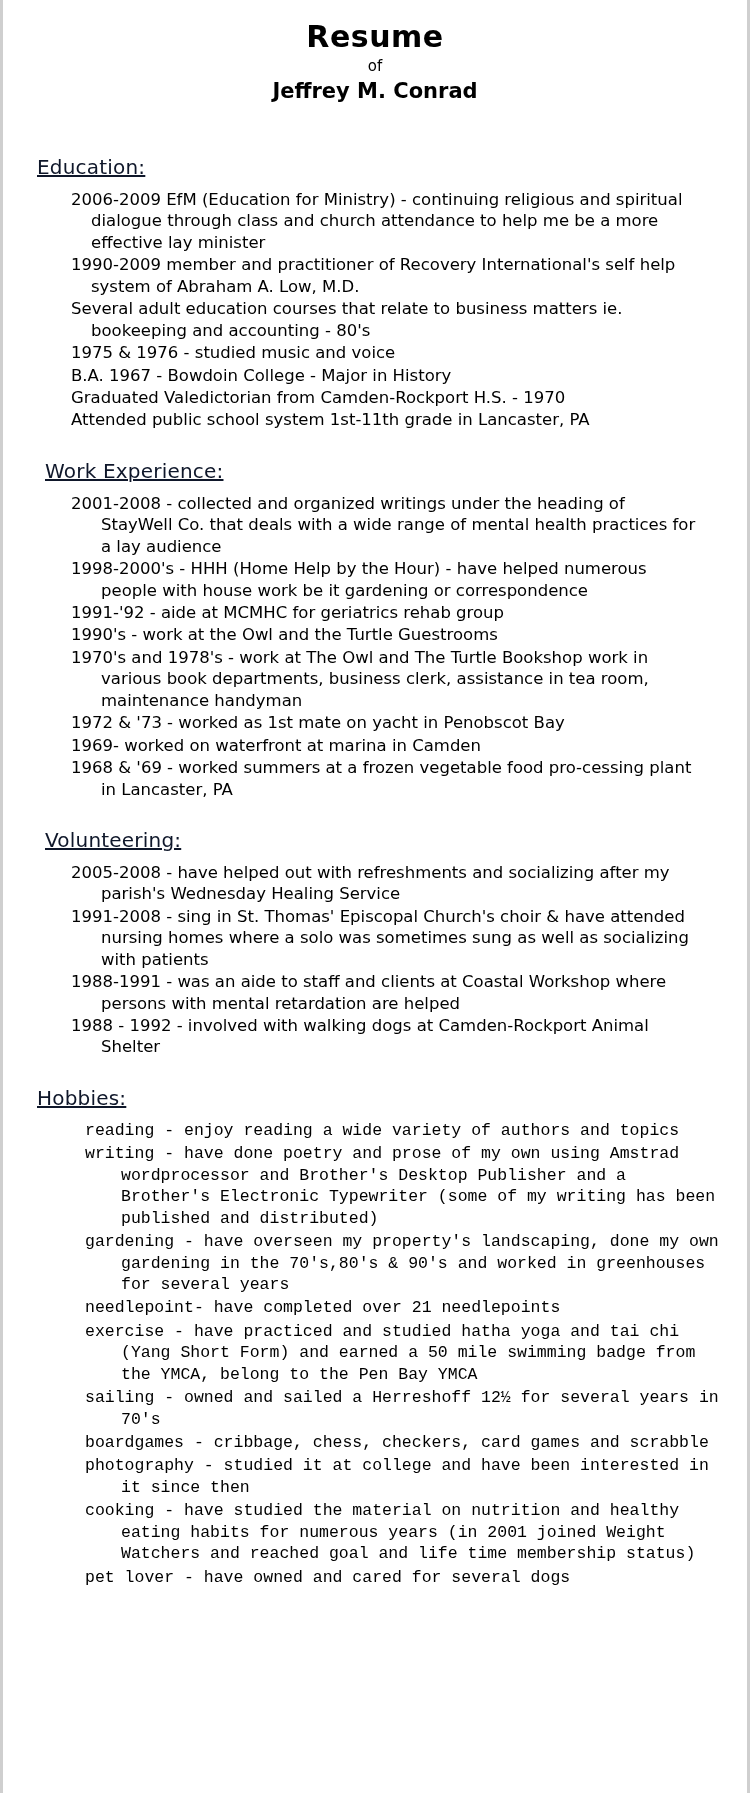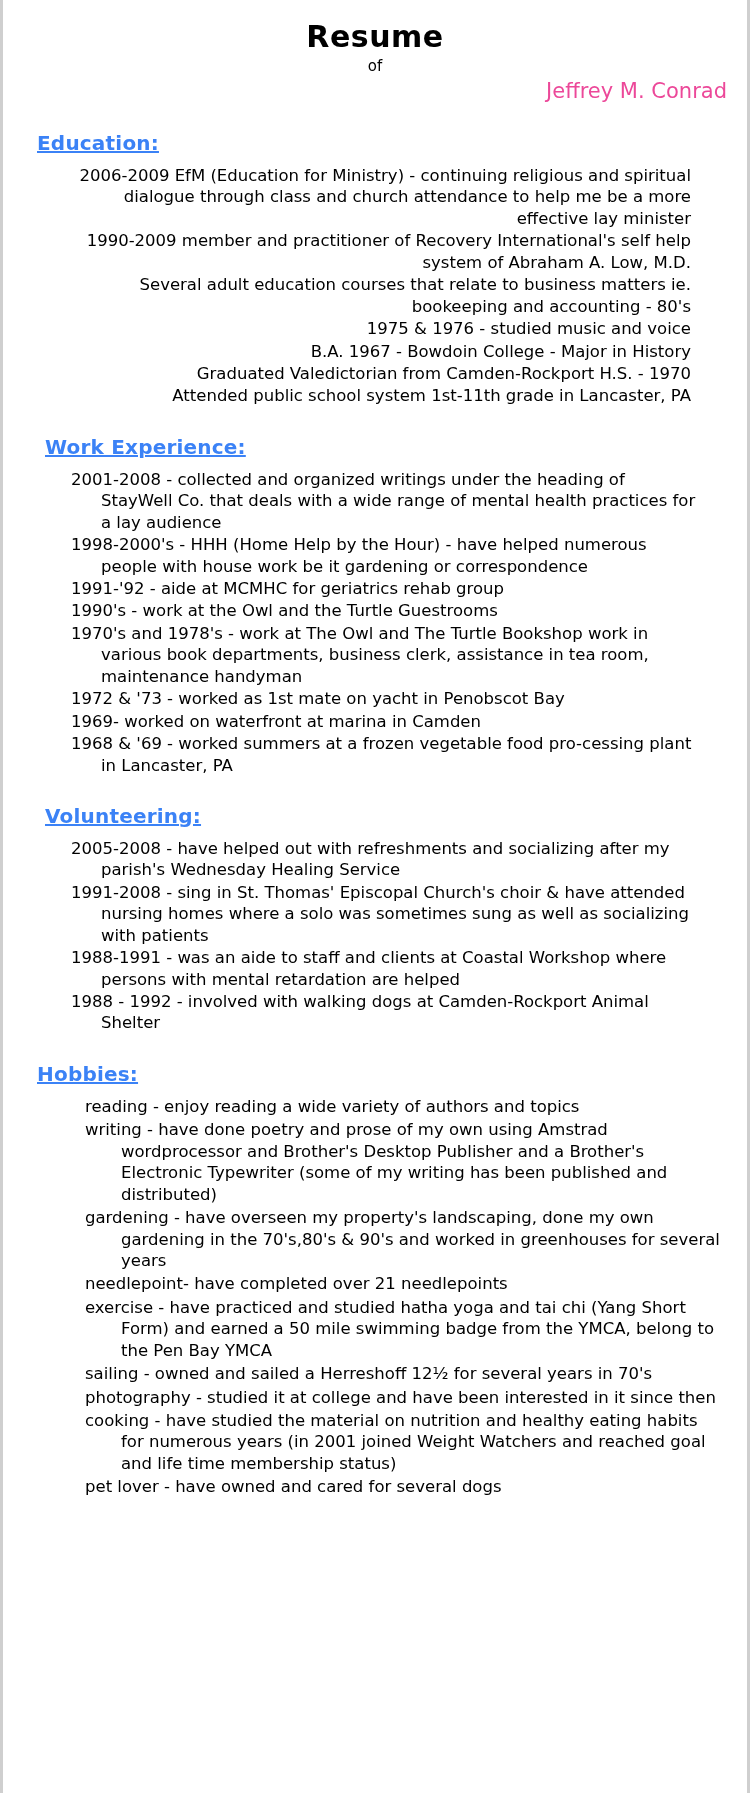"Resume" .title-block { margin-bottom: 28px -> 52px }
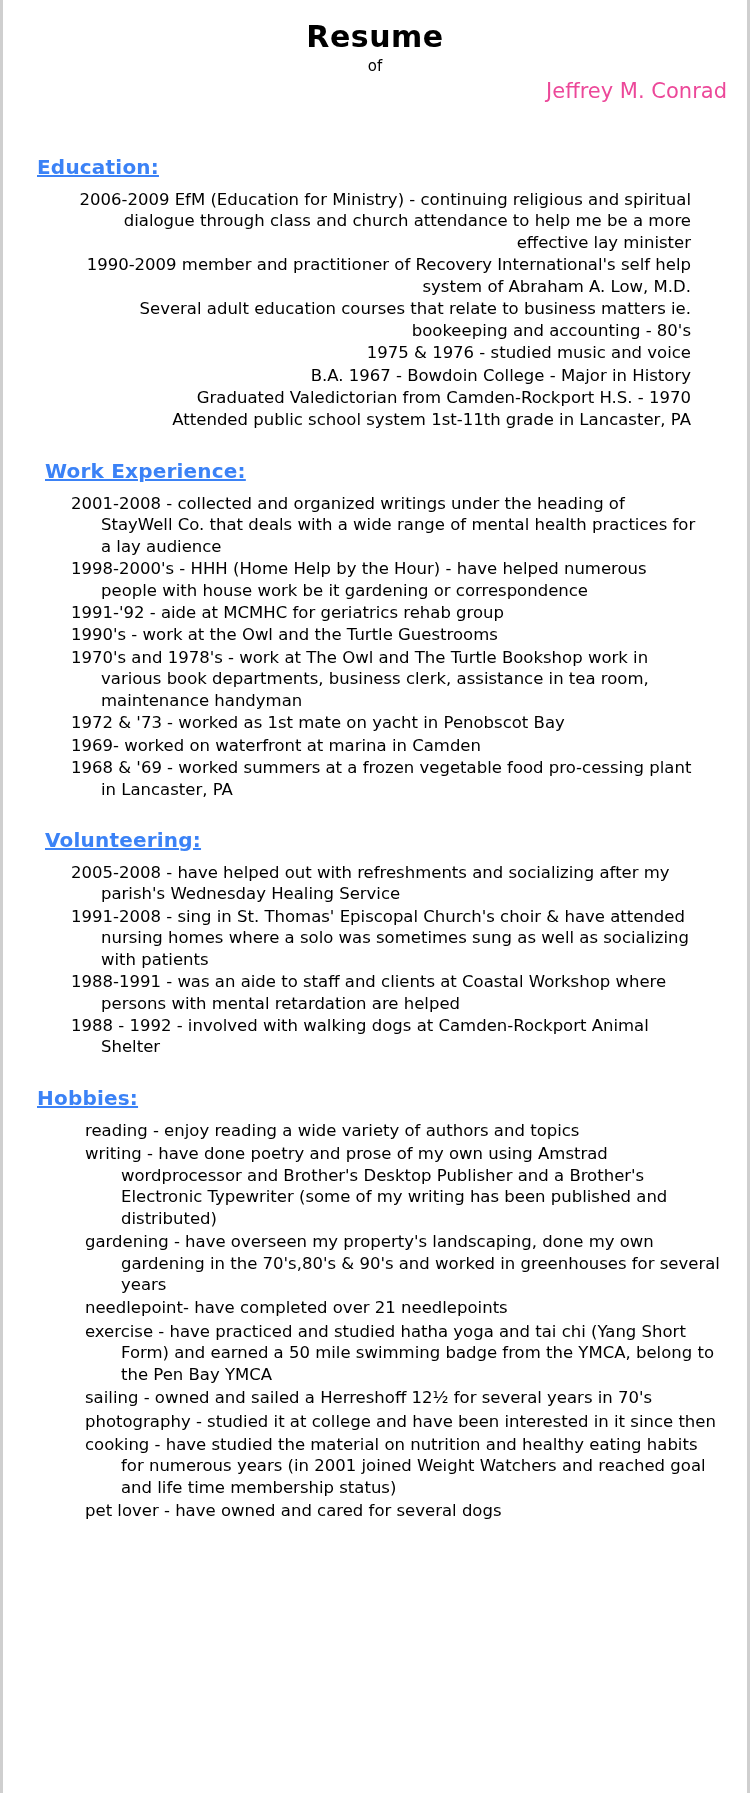"Jeffrey M. Conrad" .doc-name { color: #ec4899 -> #000000; font-weight: normal -> bold; text-align: right -> none }
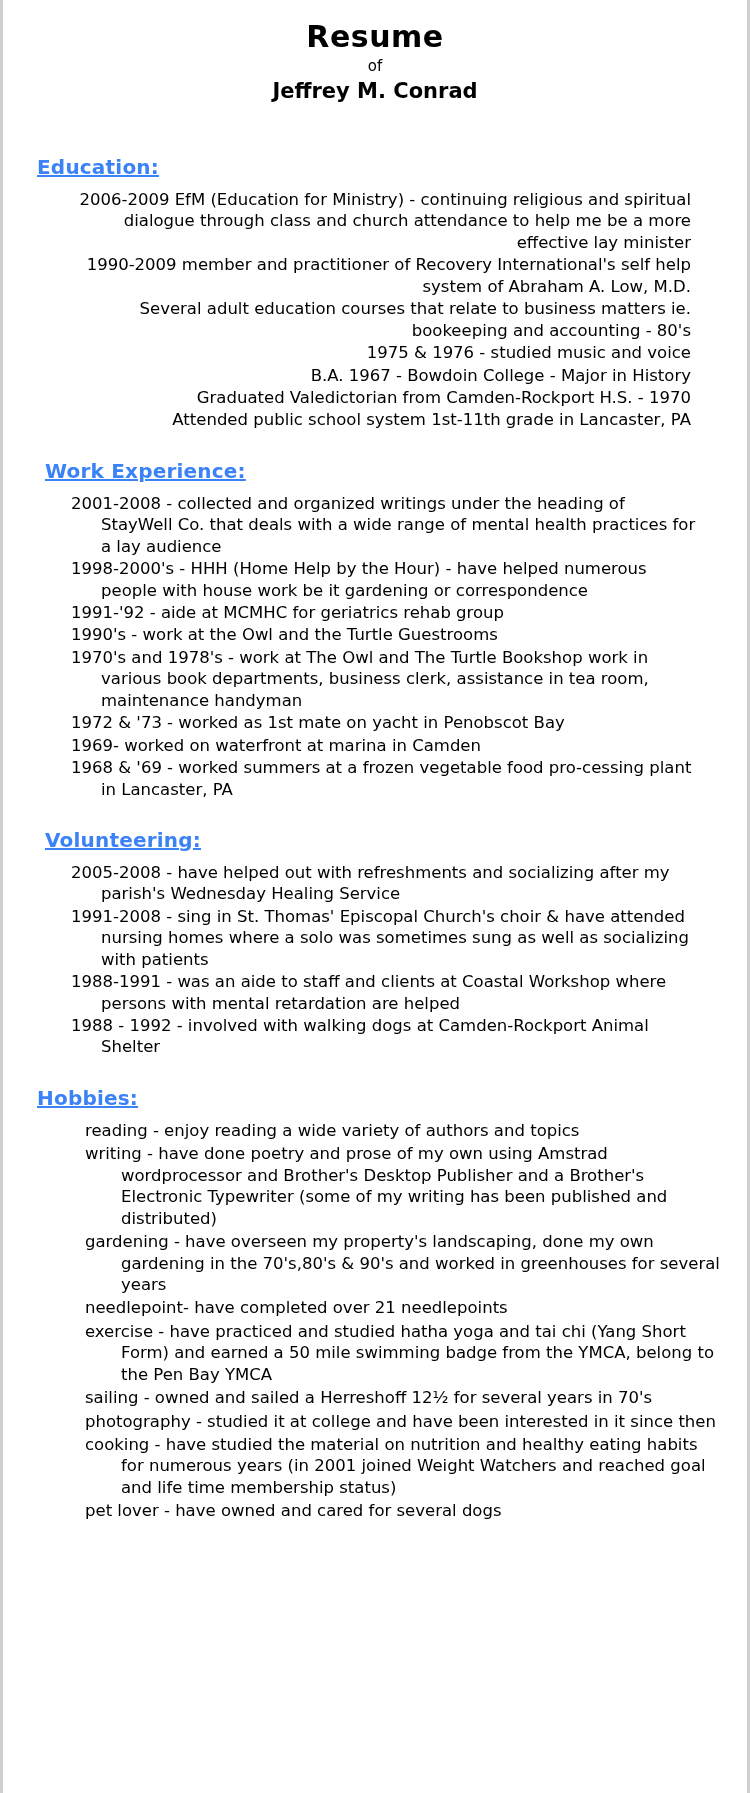"Education:" .section-heading { color: #3b82f6 -> #0f172a; font-weight: bold -> normal }
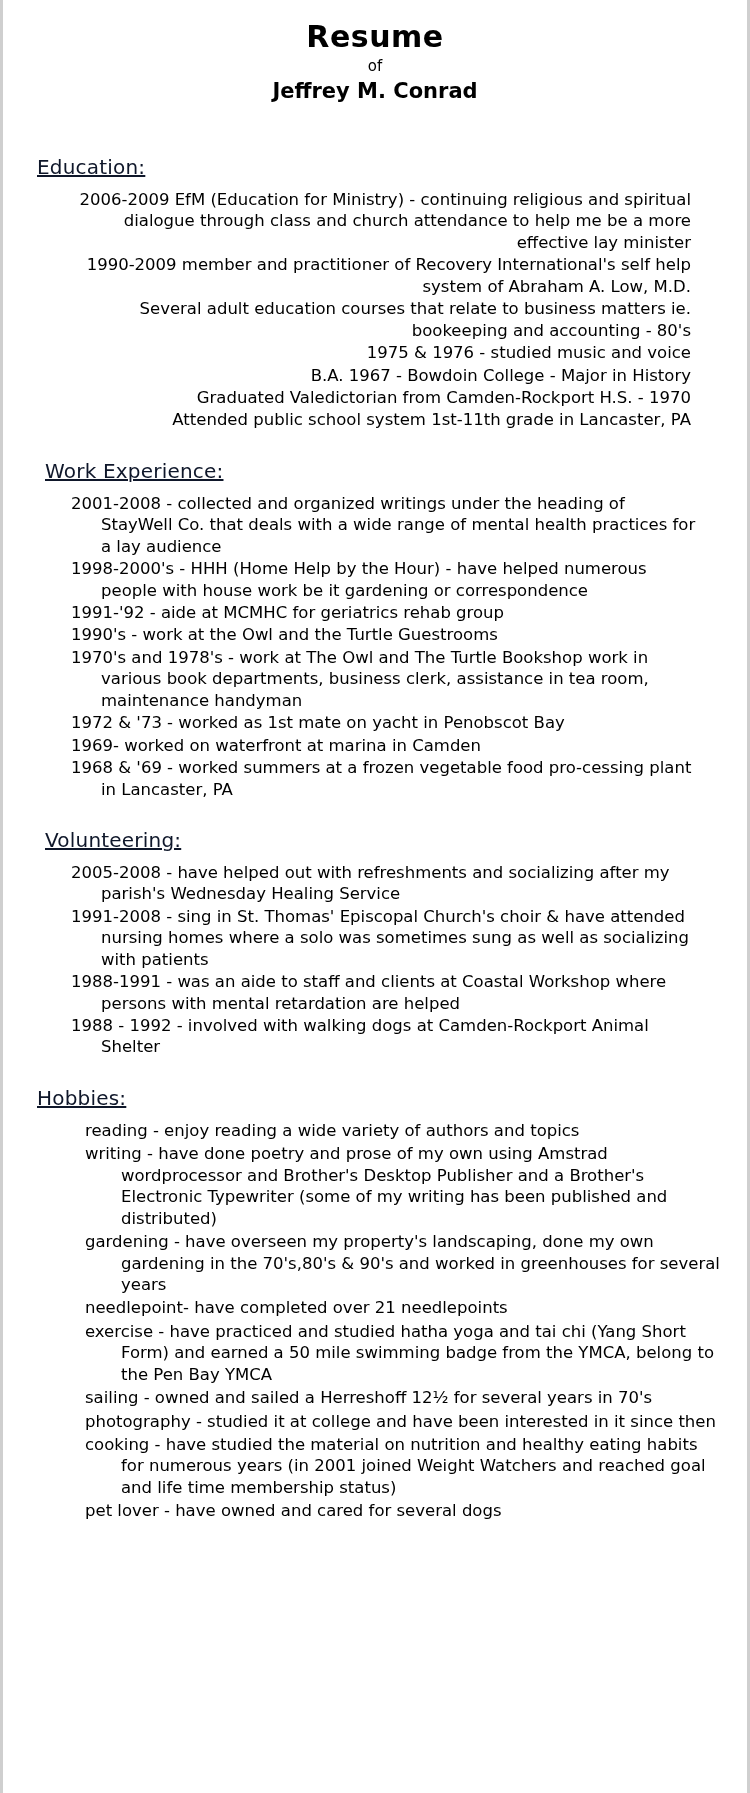"2006-2009 EfM (Education for Ministry)" .section-education .entry { text-align: right -> none }
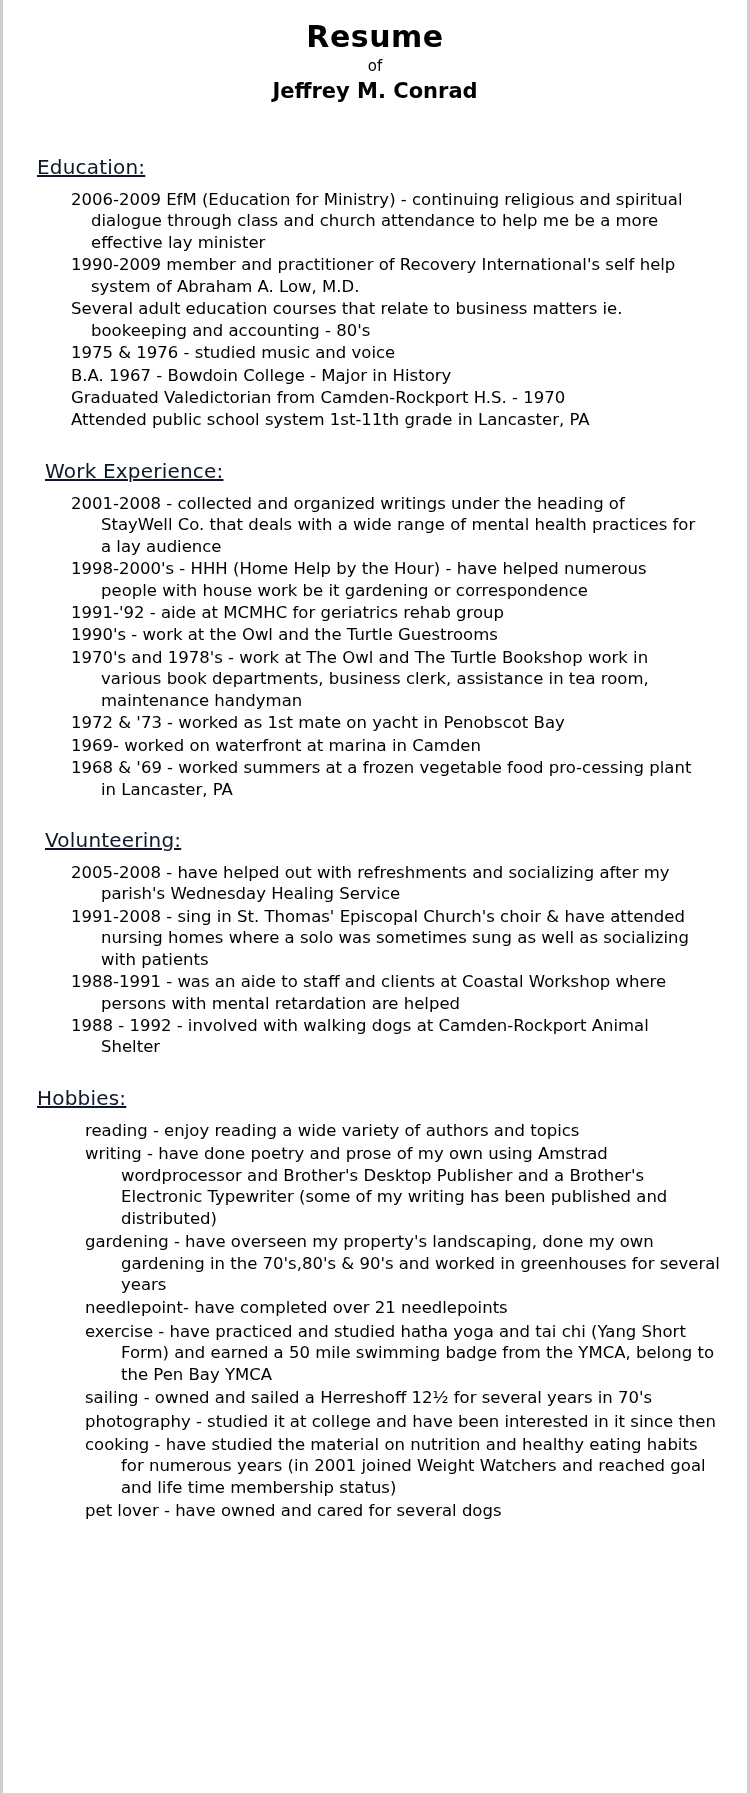"reading - enjoy reading a" .section-hobbies .entry { font-family: none -> Liberation Mono, monospace }
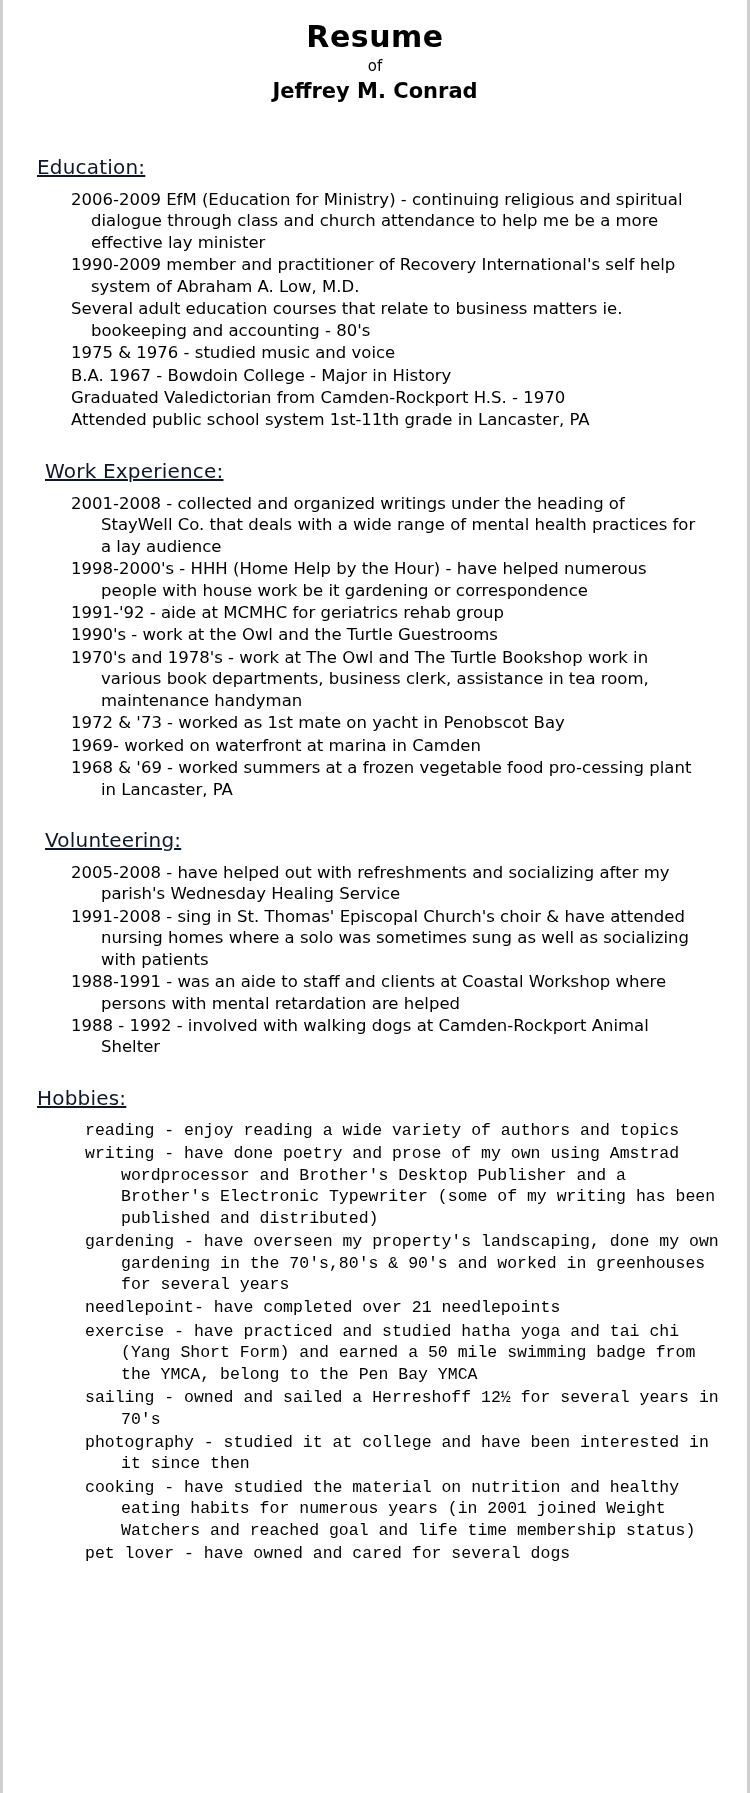"boardgames - cribbage, chess, checkers," li.entry { html: none -> <li>boardgames - cribbage, chess, checkers, card games and scrabble</li> }
